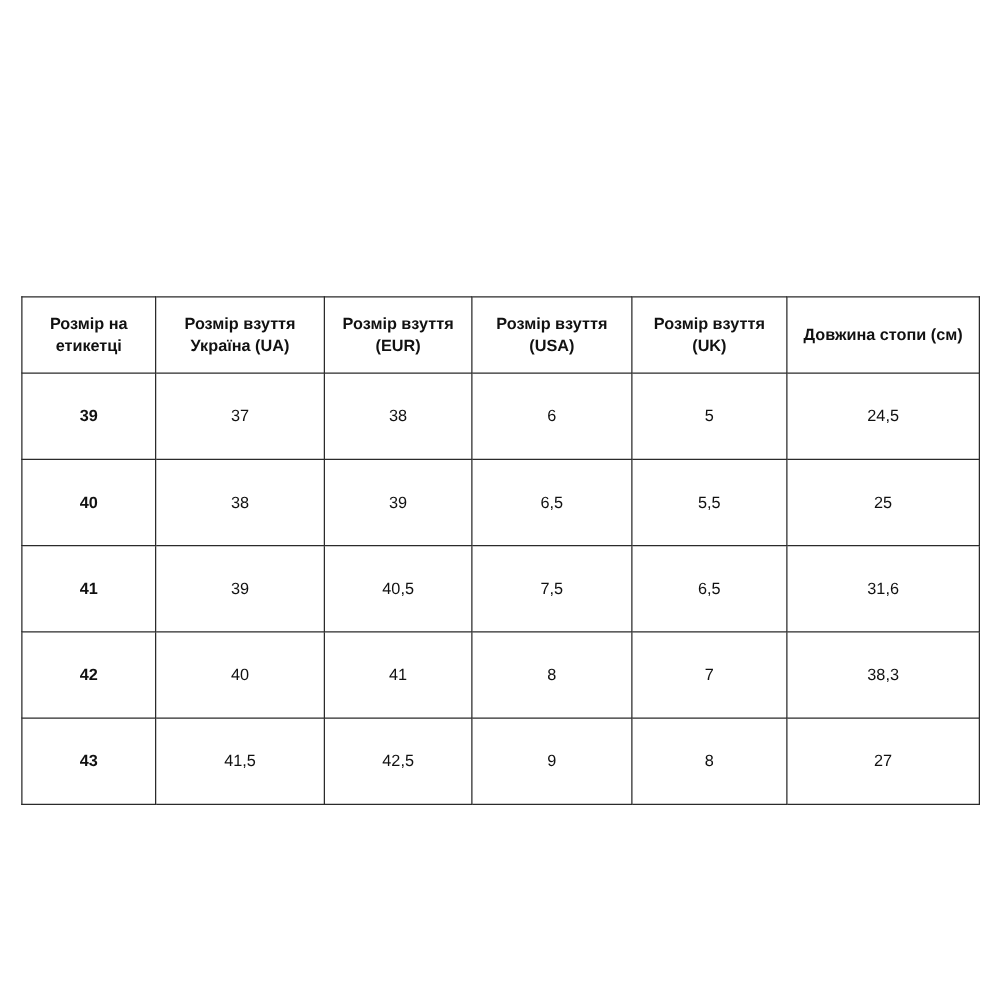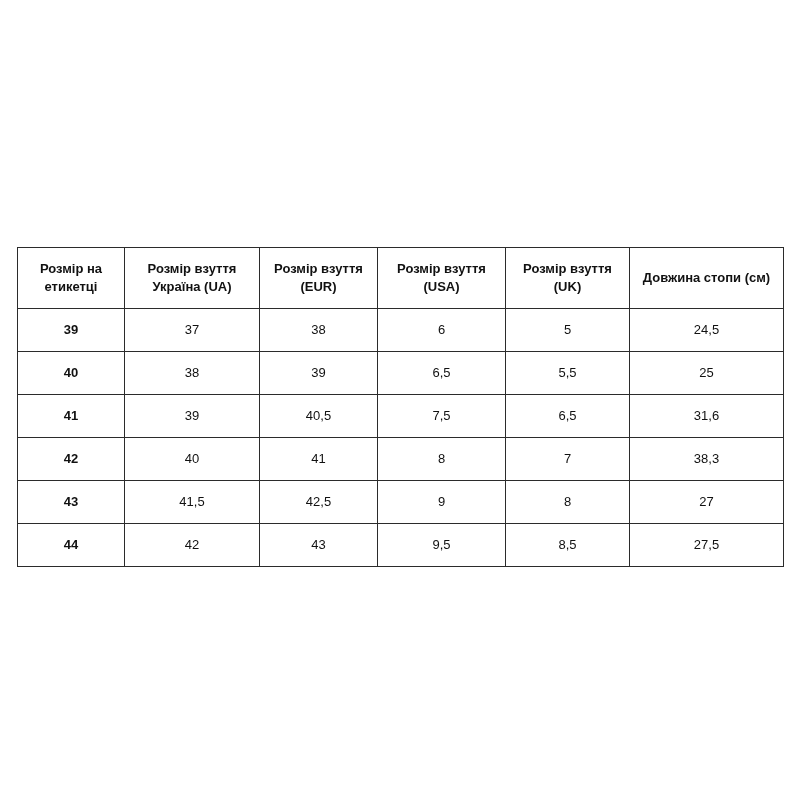"Розмір на етикетці" .table-wrap { top: 247px -> 237px }
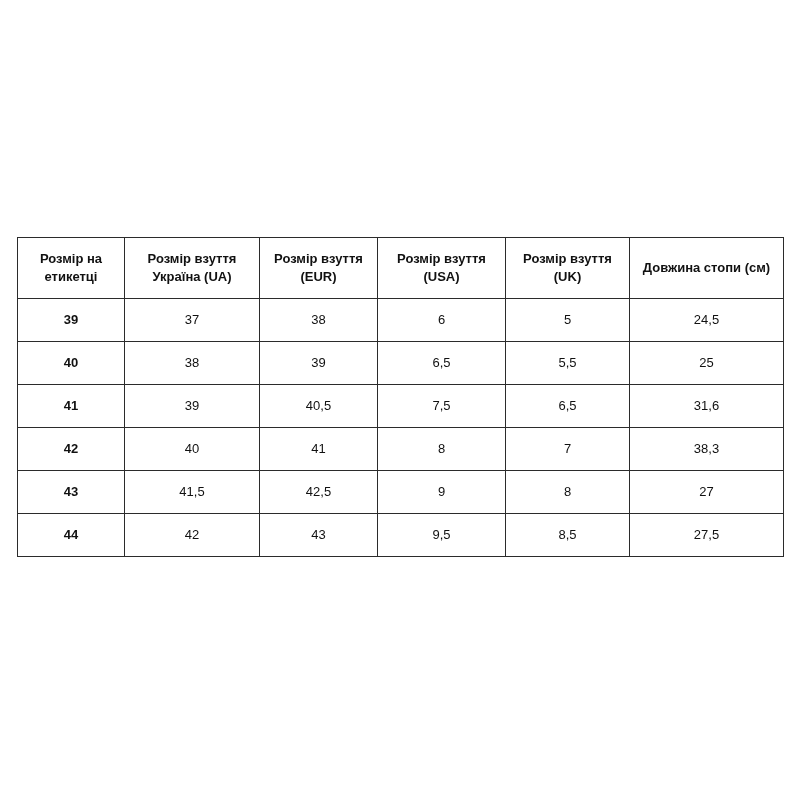"39" table.size-table tbody td { padding: 4px 4px -> 17px 4px }
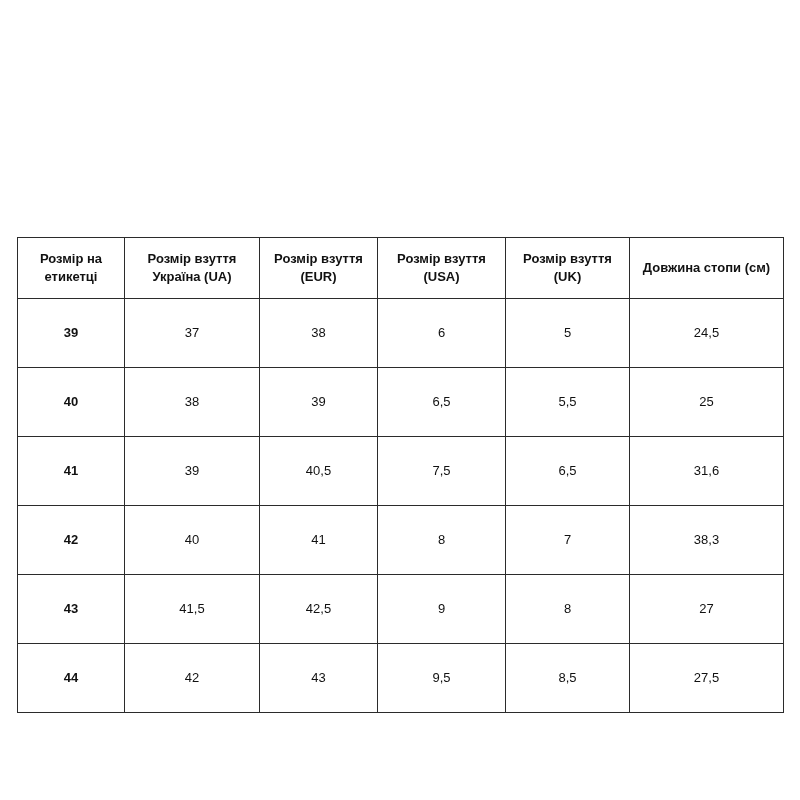"44" tr { html: <tr> <td>44</td> <td>42</td> <td>43</td> <td>9,5</td> <td>8,5</td> <td>27,5</td> </tr> -> none }
